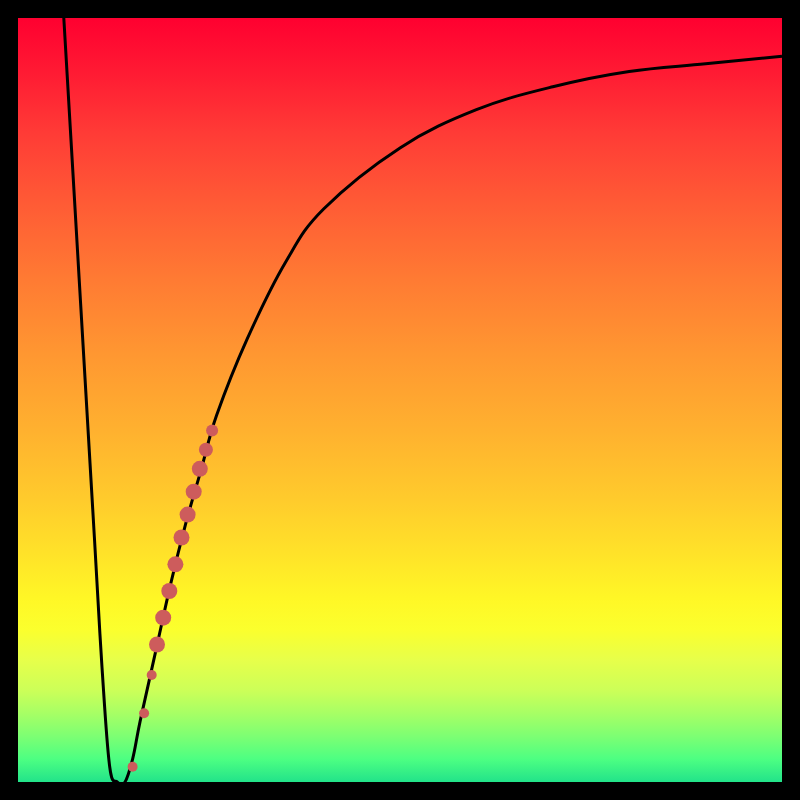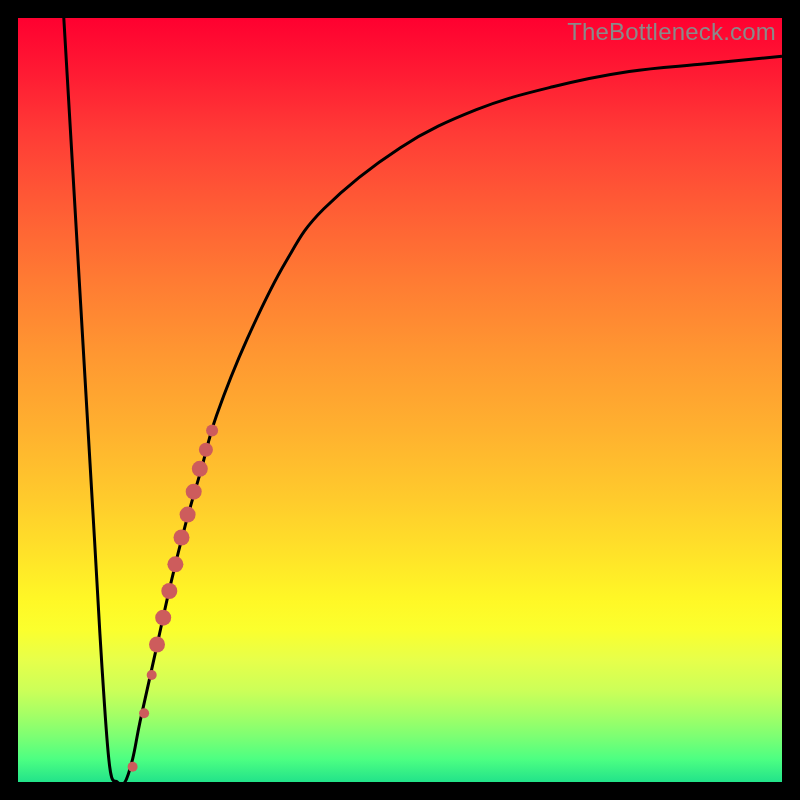"TheBottleneck.com" div.watermark { html: <div>TheBottleneck.com</div> -> none }
